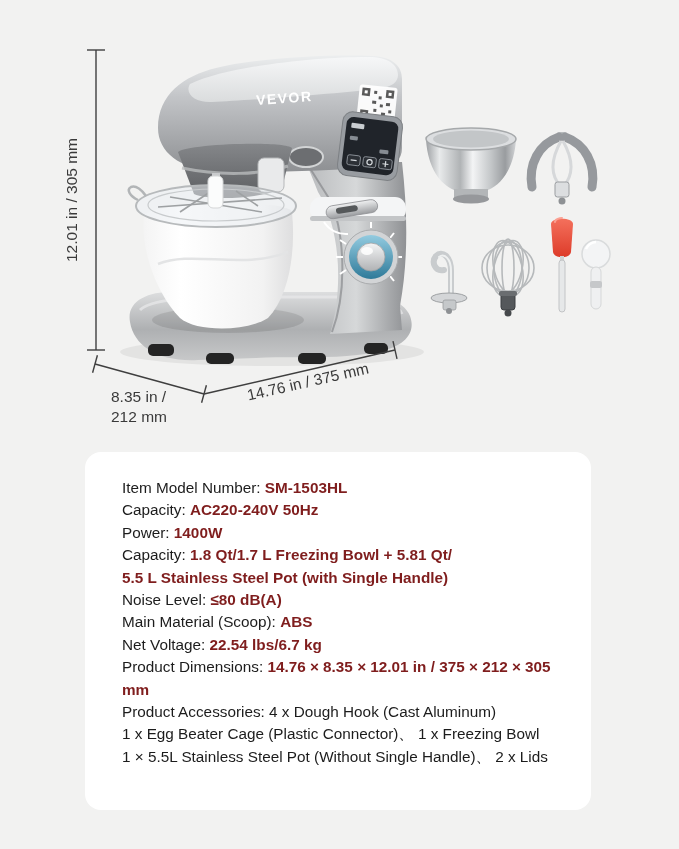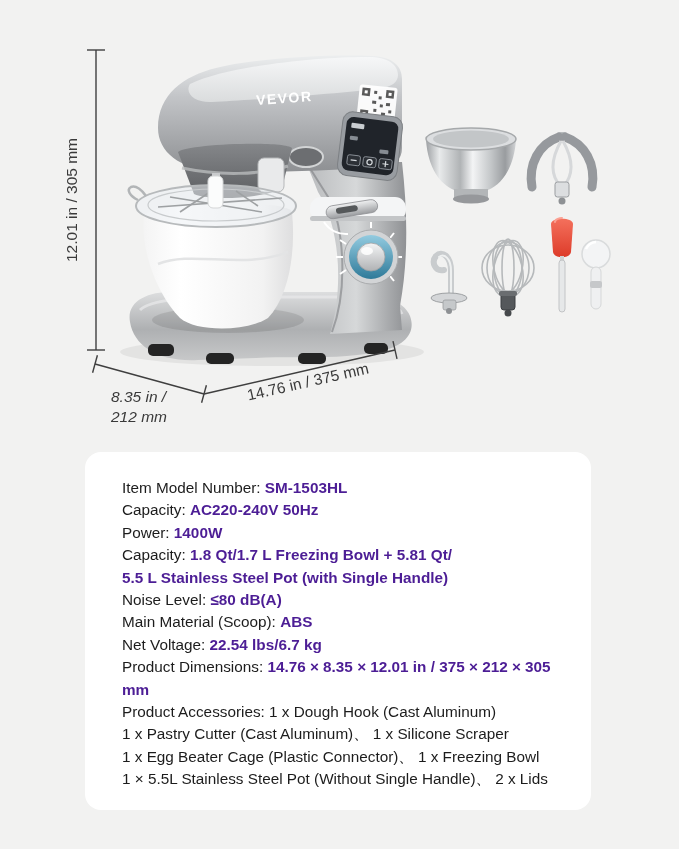"8.35 in /" .dim-depth { font-style: italic -> none }
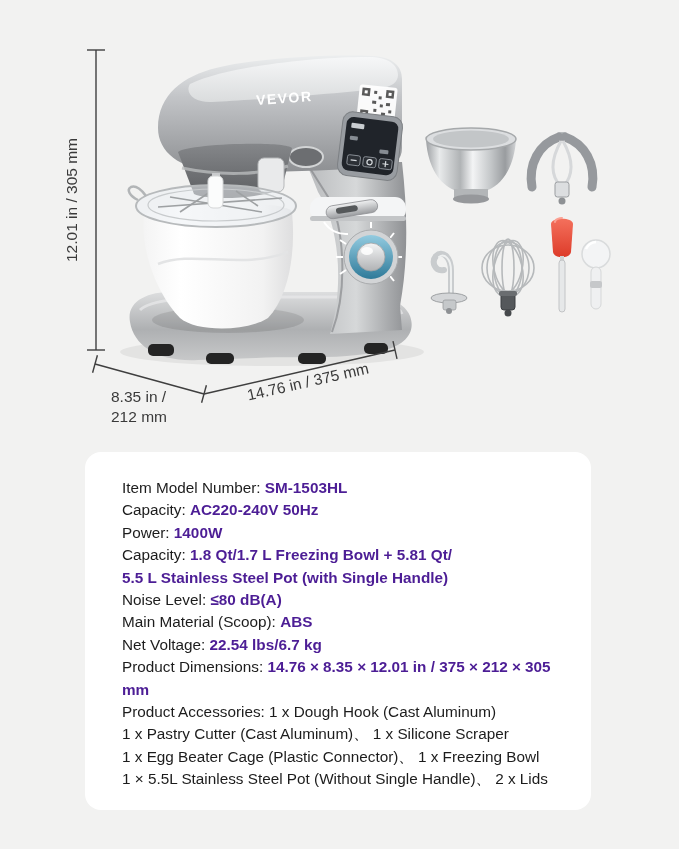"SM-1503HL" .spec-value { color: #4c1d95 -> #7f1d1d }
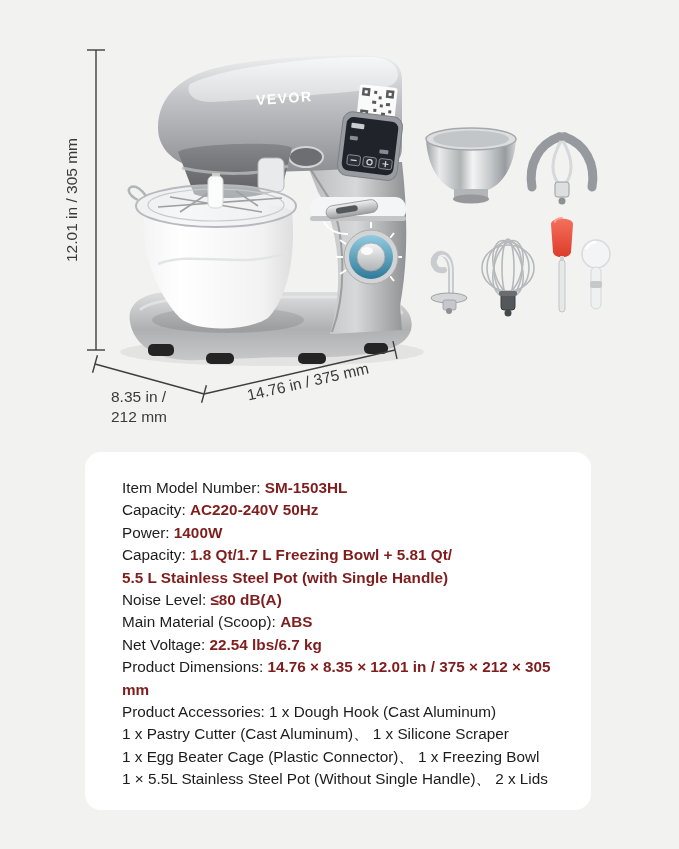"Product Accessories: 1 x Dough" span { text: 1 -> 4 }
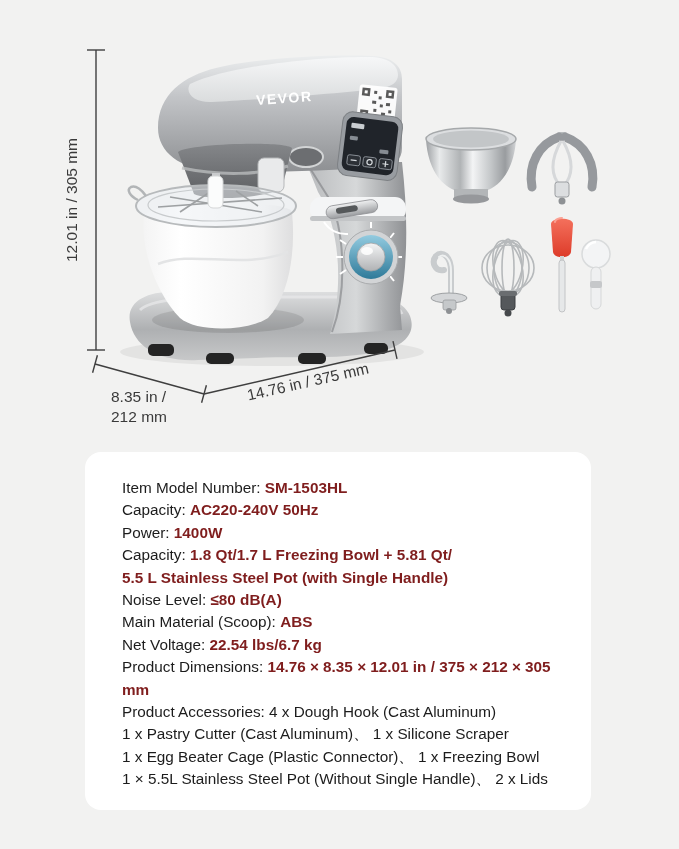"1 x Pastry Cutter (Cast" div.spec-row { html: <div><span>1 x Pastry Cutter (Cast Aluminum)、 1 x Silicone Scraper</span><span></span></div> -> none }
